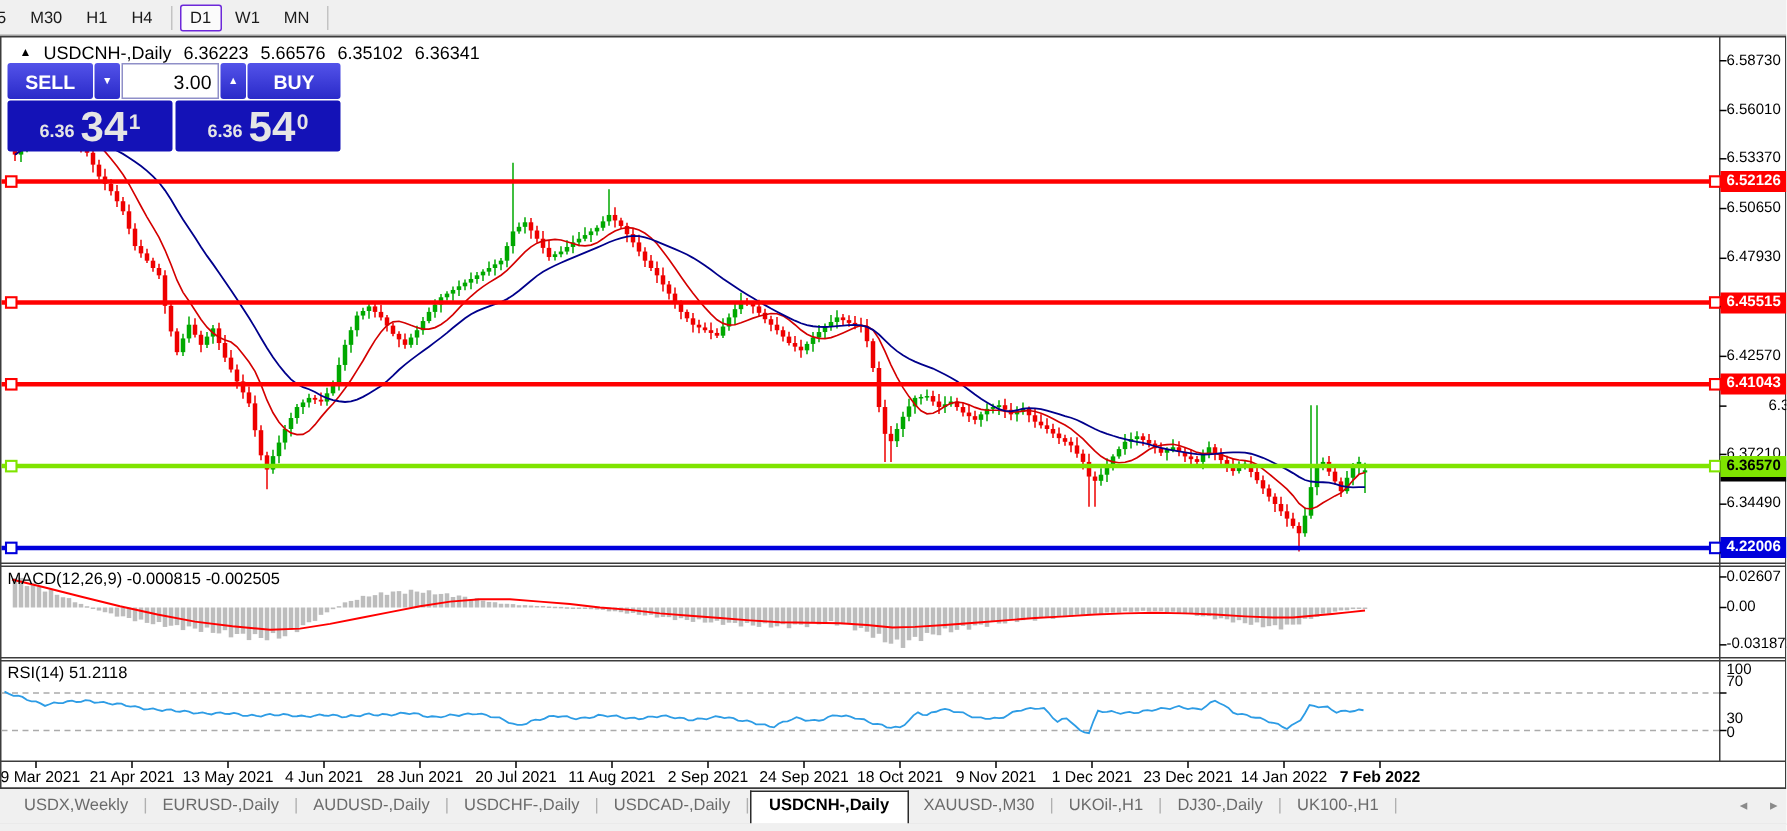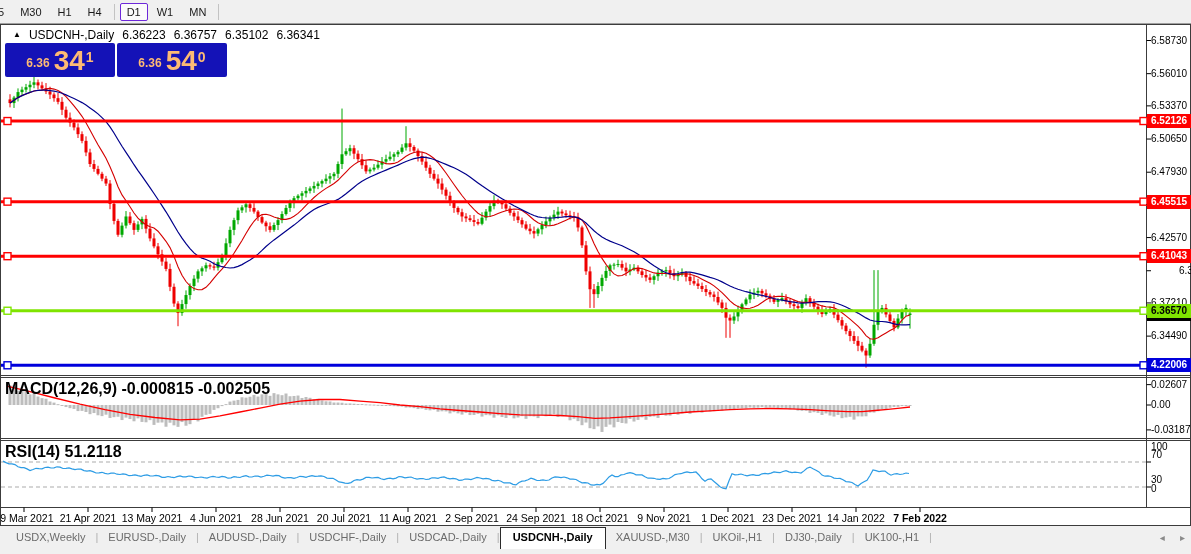"6.36757" span { text: 6.36757 -> 5.66576 }
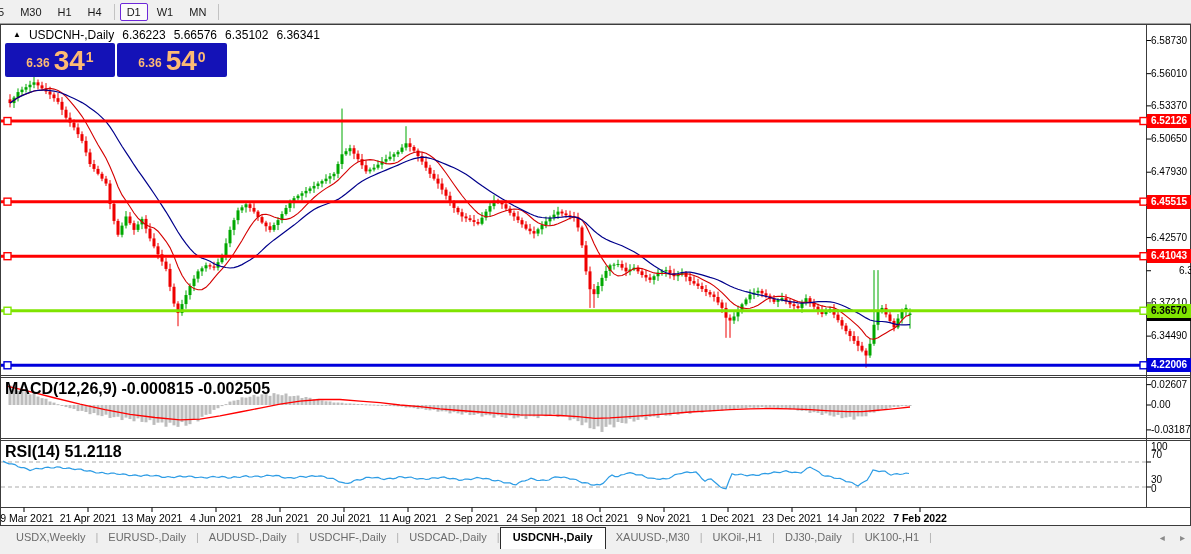"SELL" div.tp-row1 { html: none -> <div> <button>SELL</button> <button>▼</button> <input> <button>▲</button> <button>BUY</button> </div> }
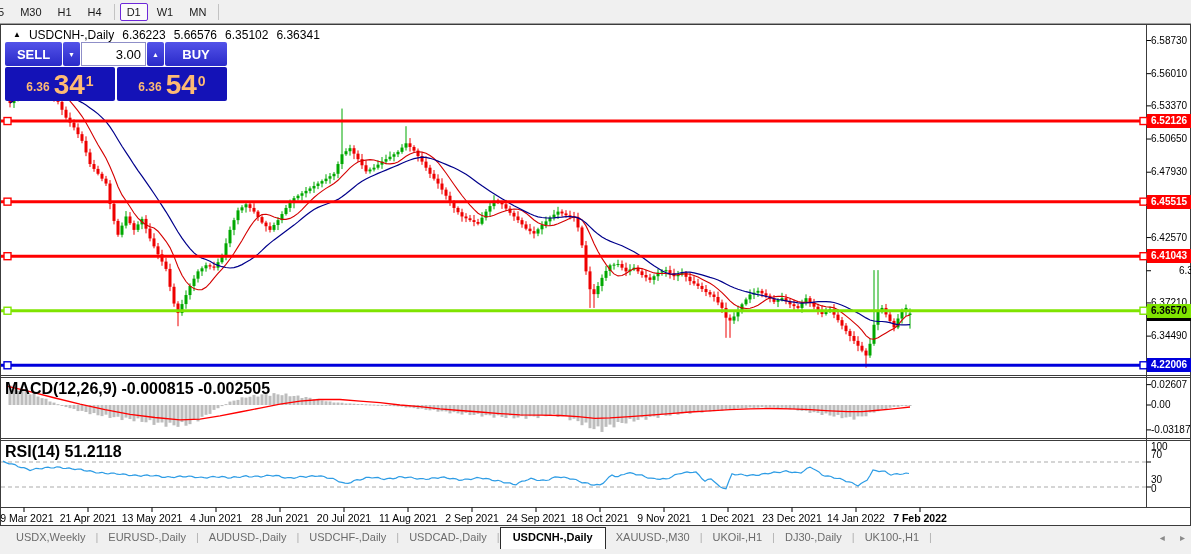"6.36" .pbox { color: #fdba74 -> #e5e5e5 }
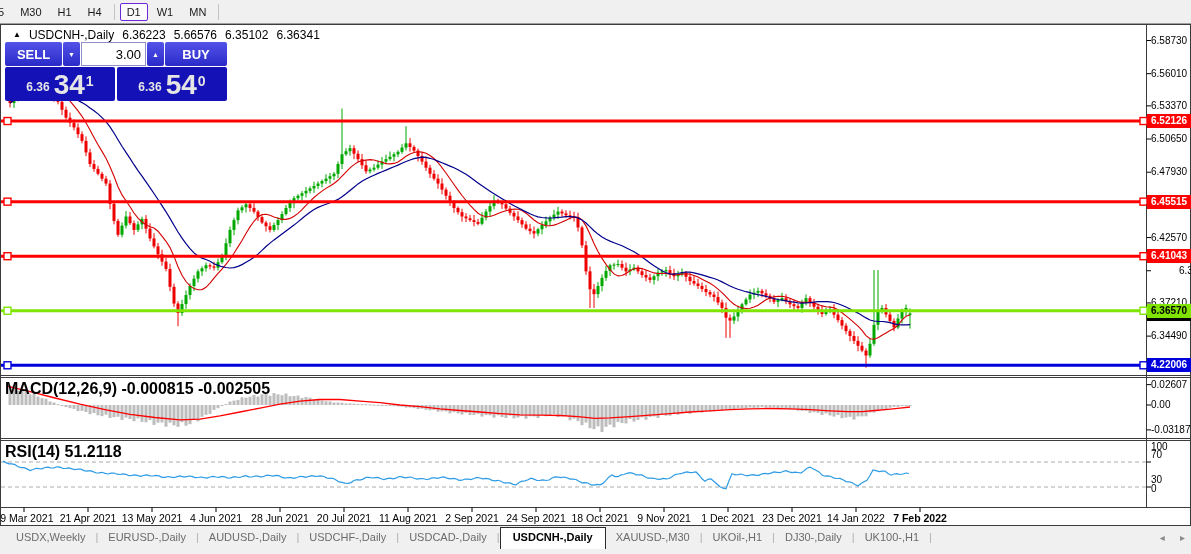"MACD(12,26,9) -0.000815 -0.002505" .panel-lbl { font-size: 16px -> 11px; font-weight: bold -> none }
